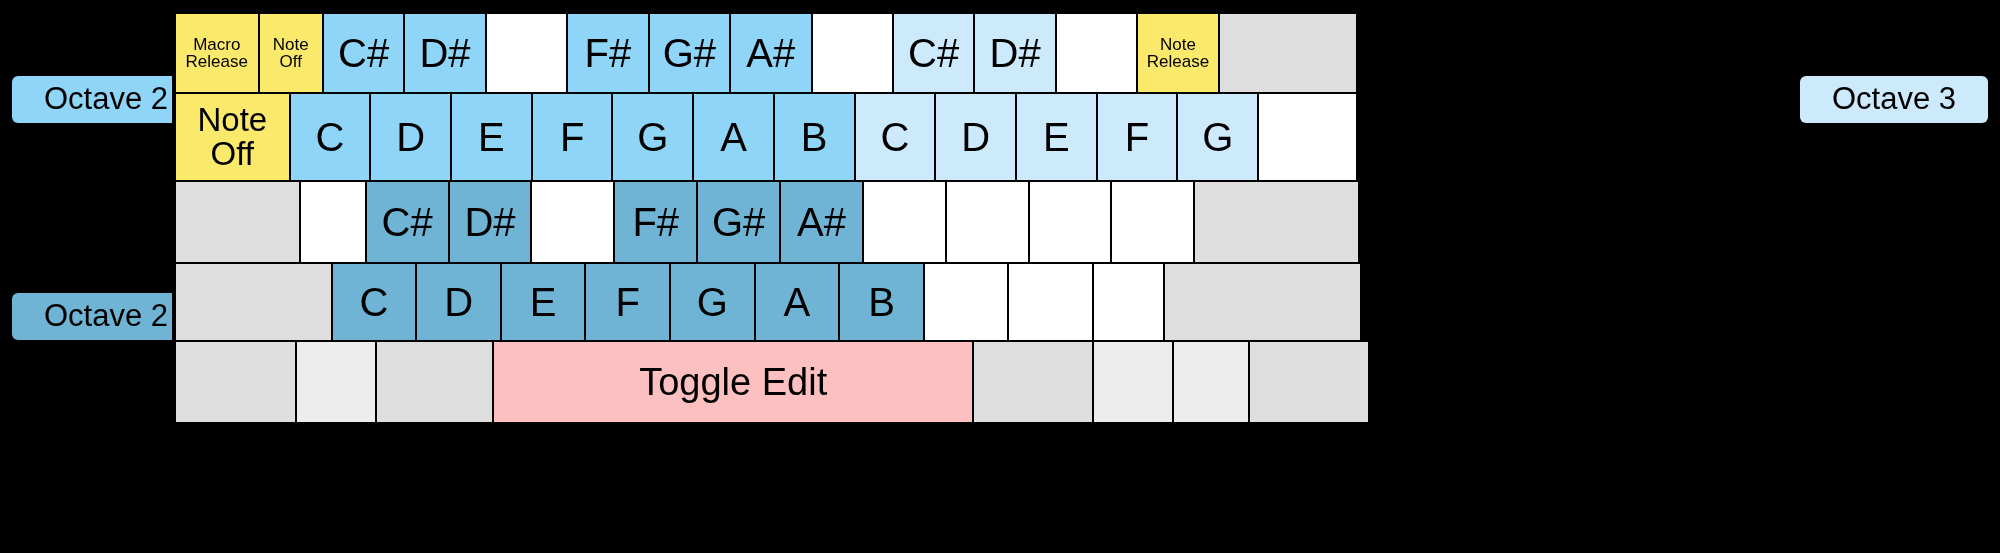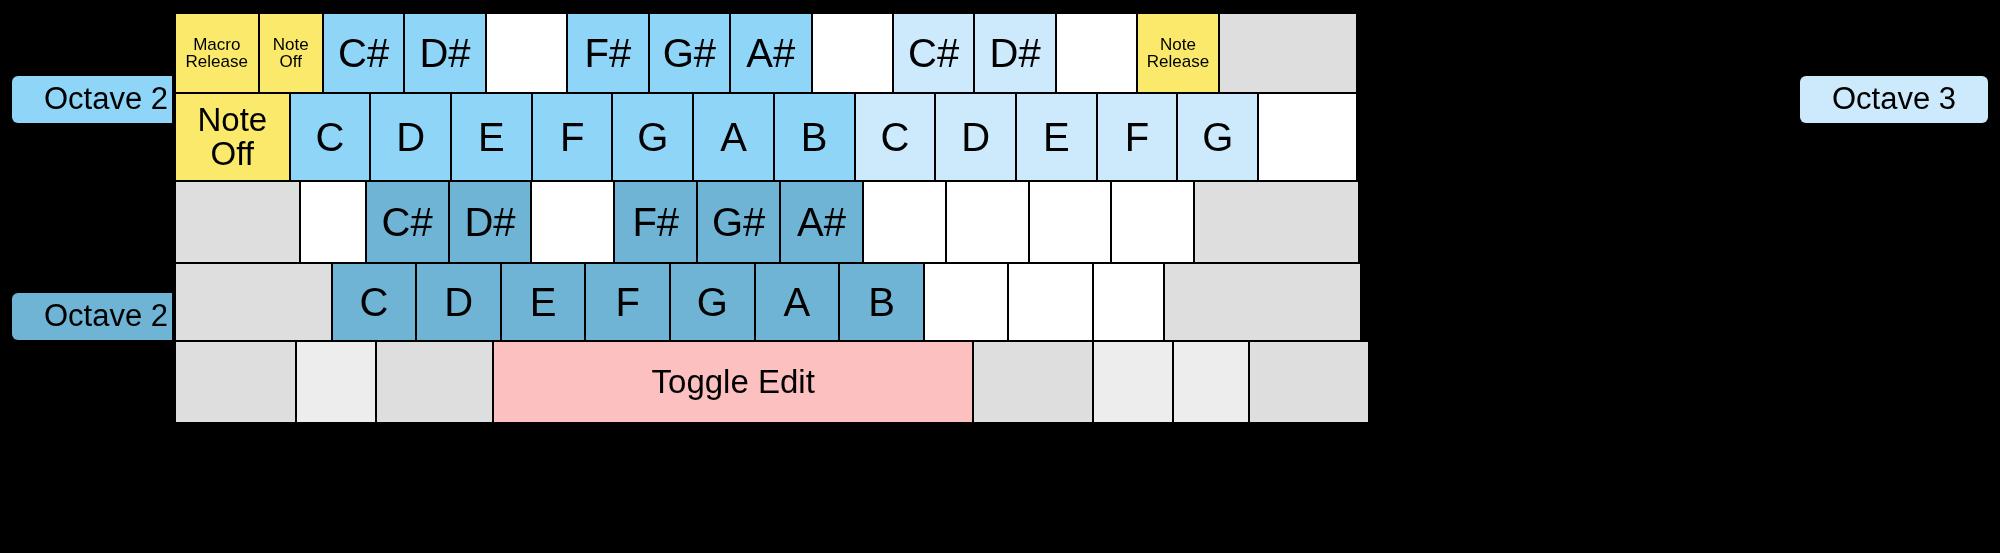"Toggle Edit" .t-toggle { font-size: 33px -> 38px }
